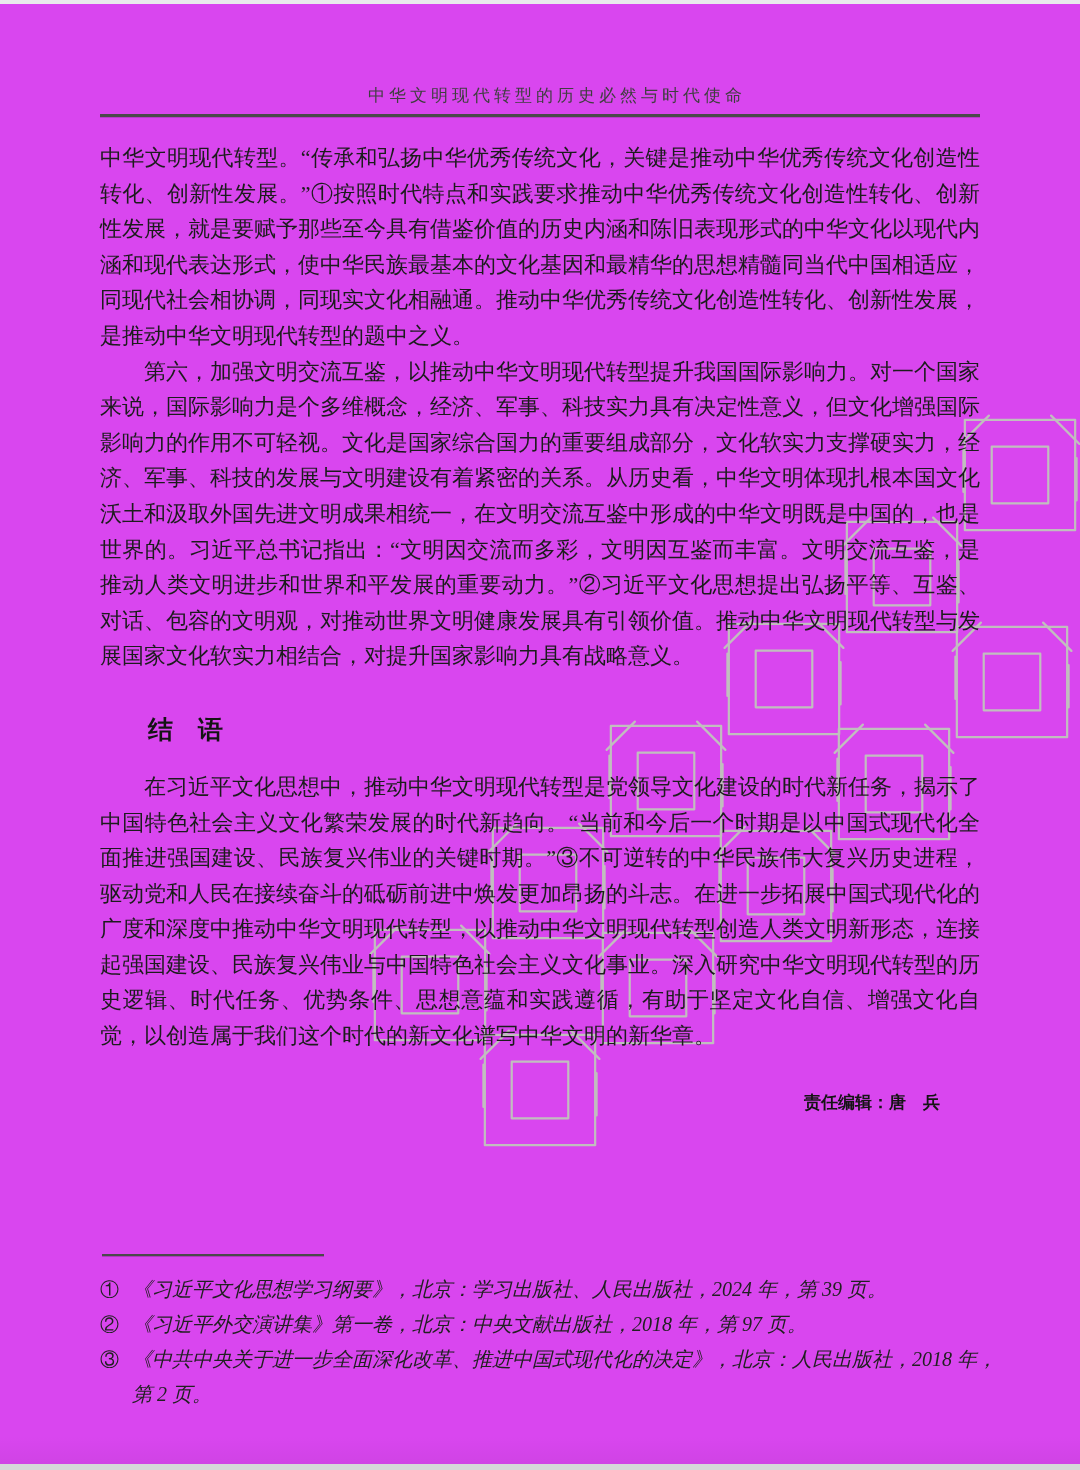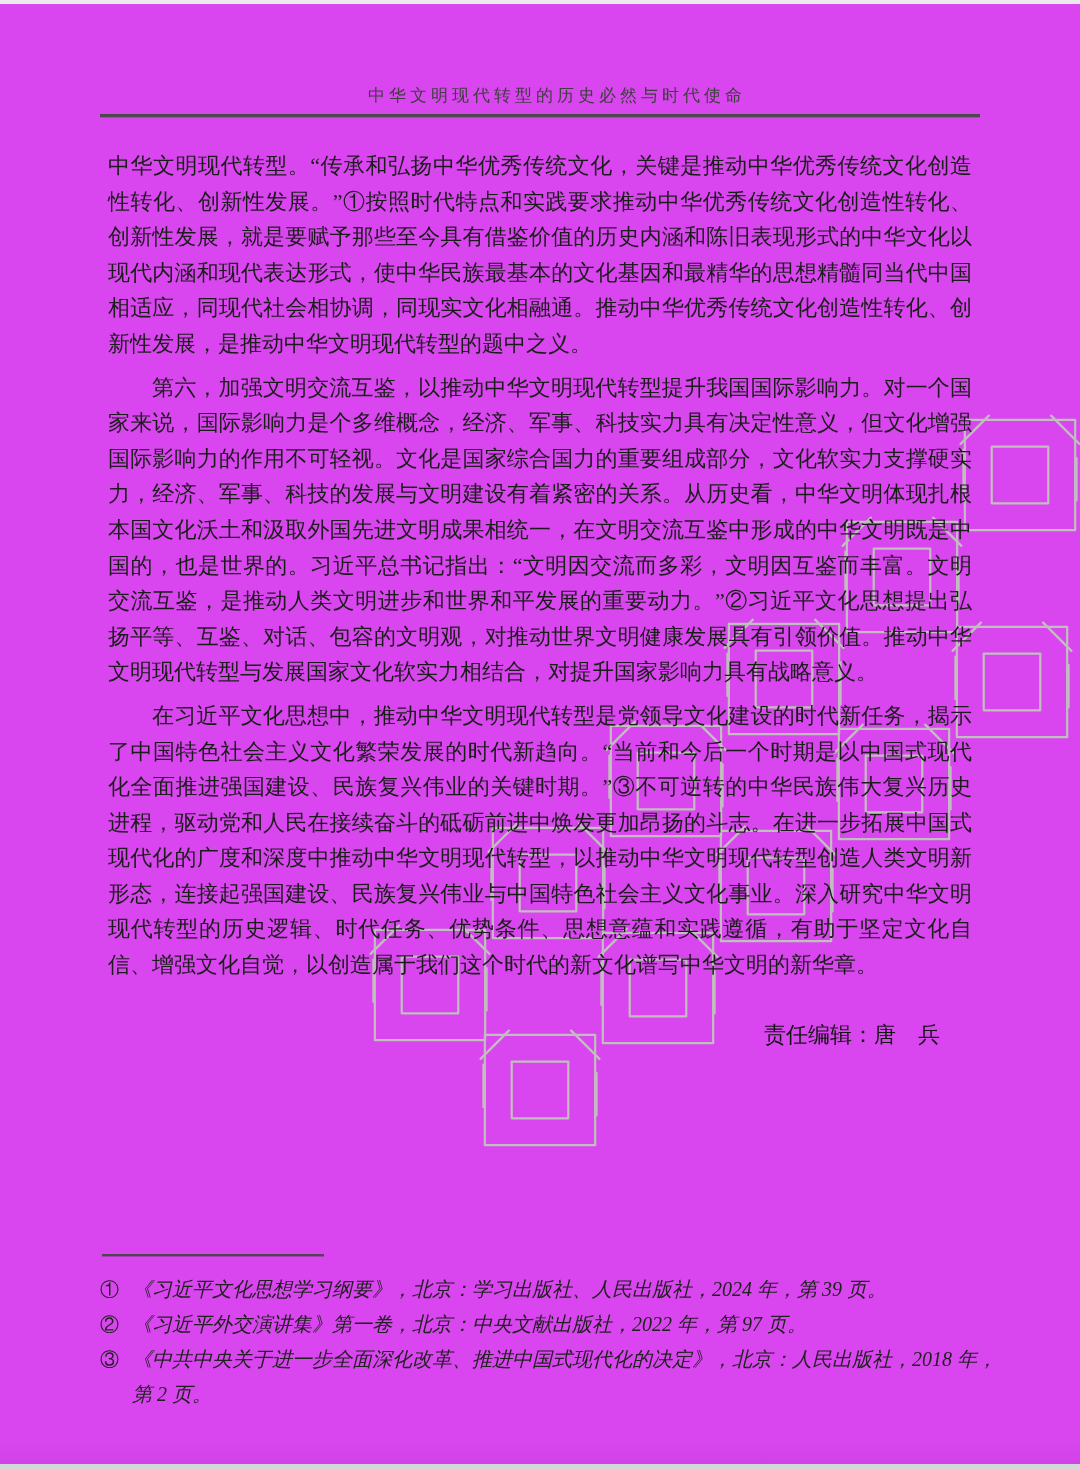"中华文明现代转型。“传承和弘扬中华优秀传统文化，关键是推动中华优秀传统文化创造性" .content p { margin: 8px -> 0 }
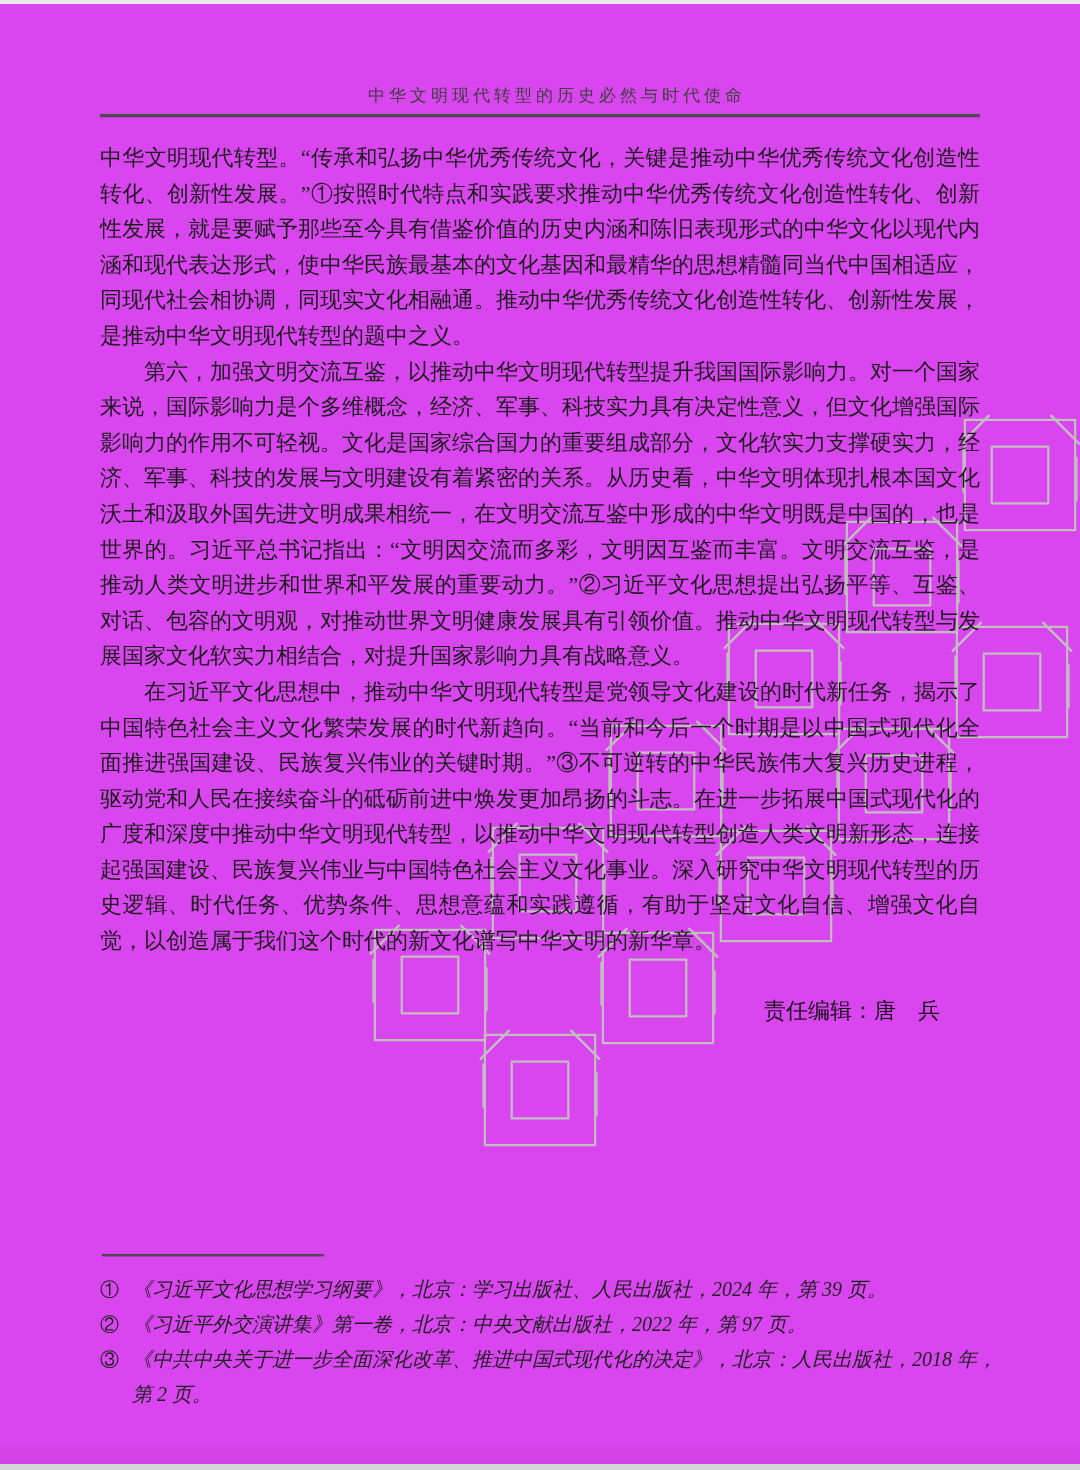"结 语" div.section-heading { html: none -> <div>结 语</div> }
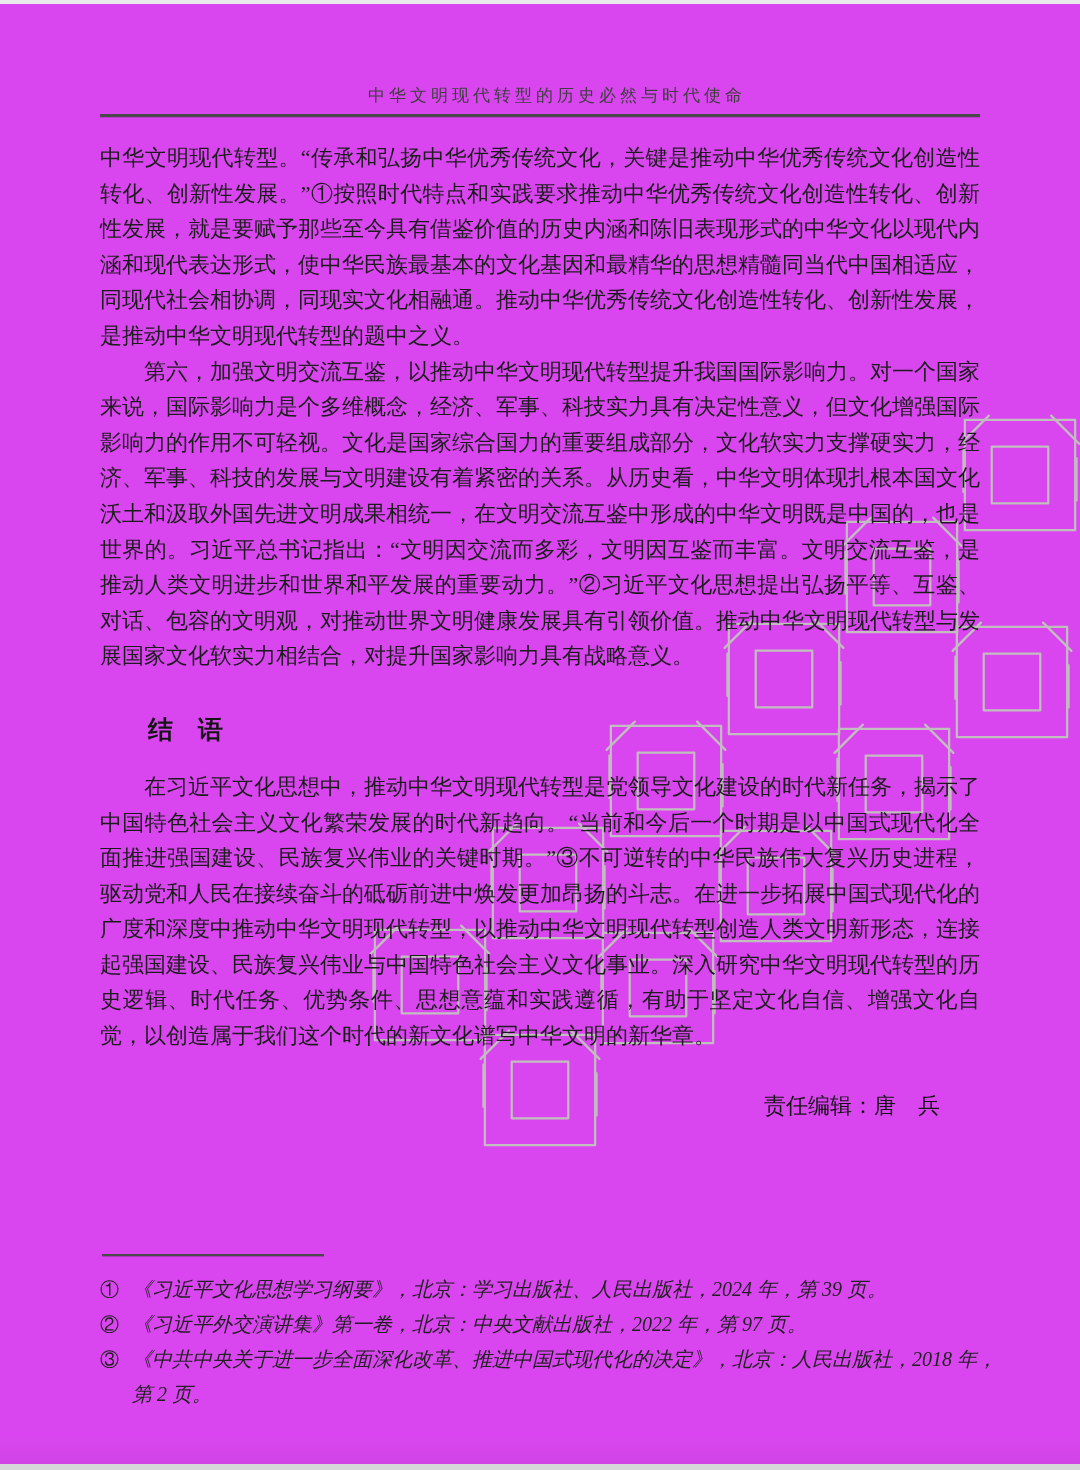"责任编辑：唐 兵" .editor-credit { font-size: 22px -> 17px; font-weight: normal -> bold }
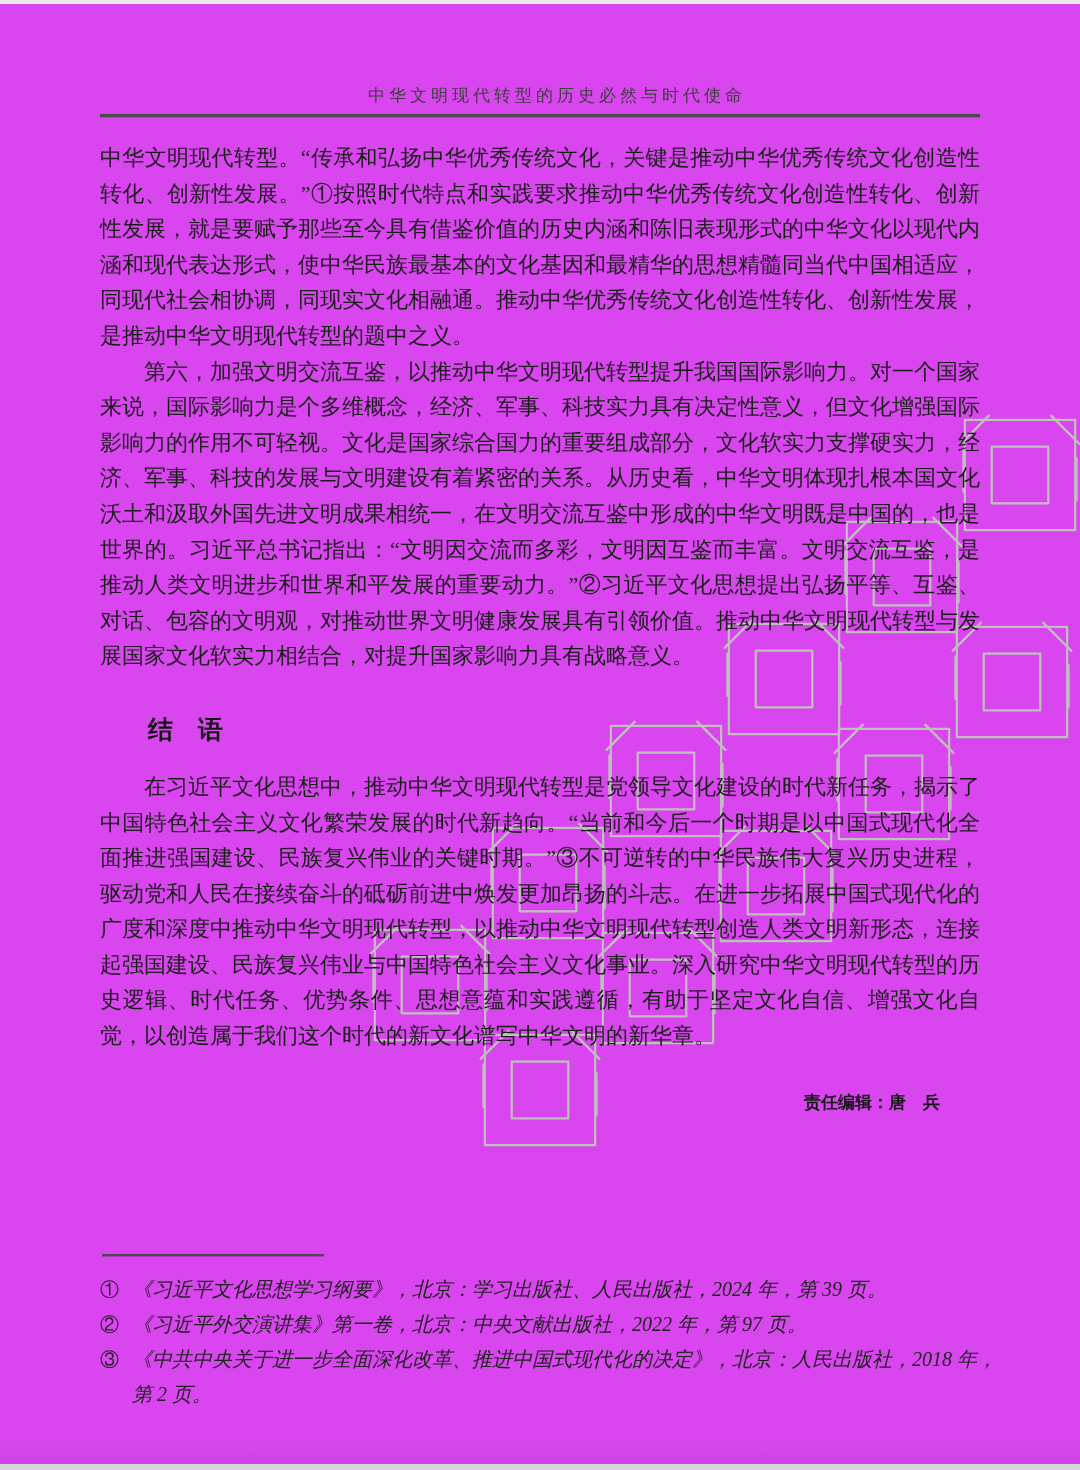"《习近平外交演讲集》第一卷，北京：中央文献出版社，2022 年，第 97 页。" span.footnote-text { text: 2022 -> 2018 }
